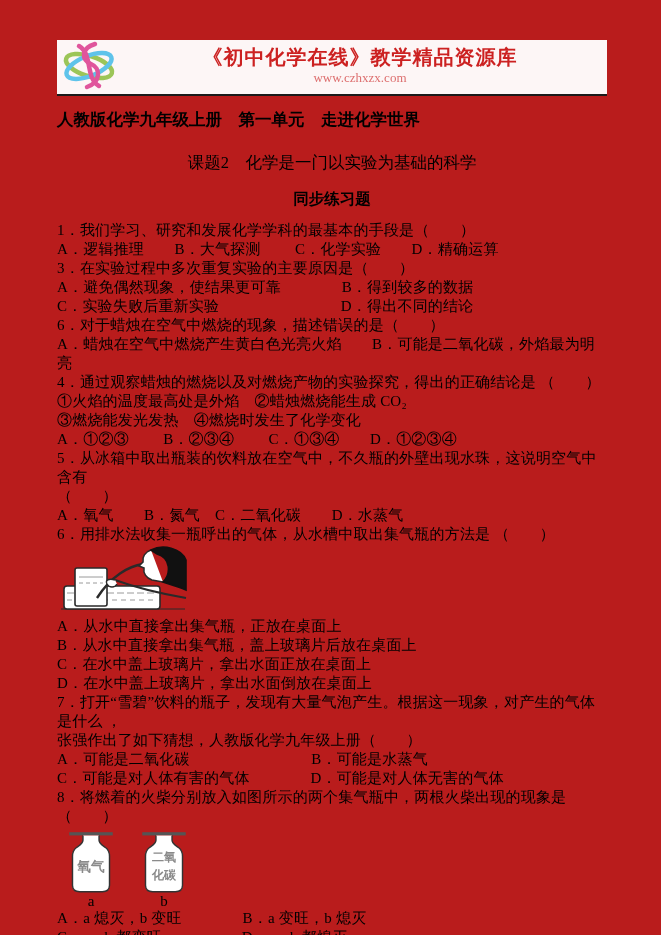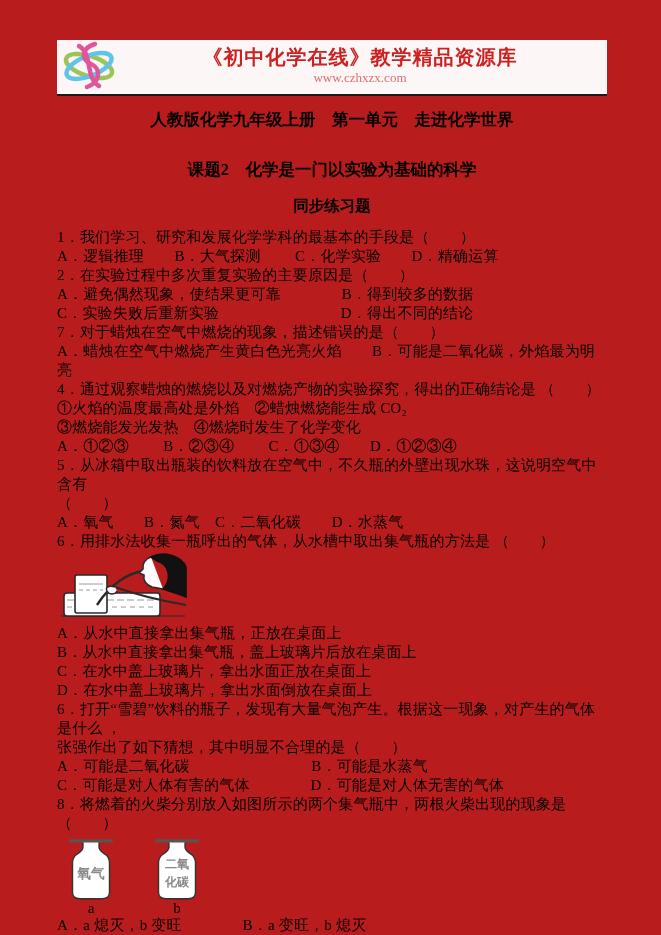"人教版化学九年级上册 第一单元 走进化学世界" .doc-title1 { text-align: center -> left }
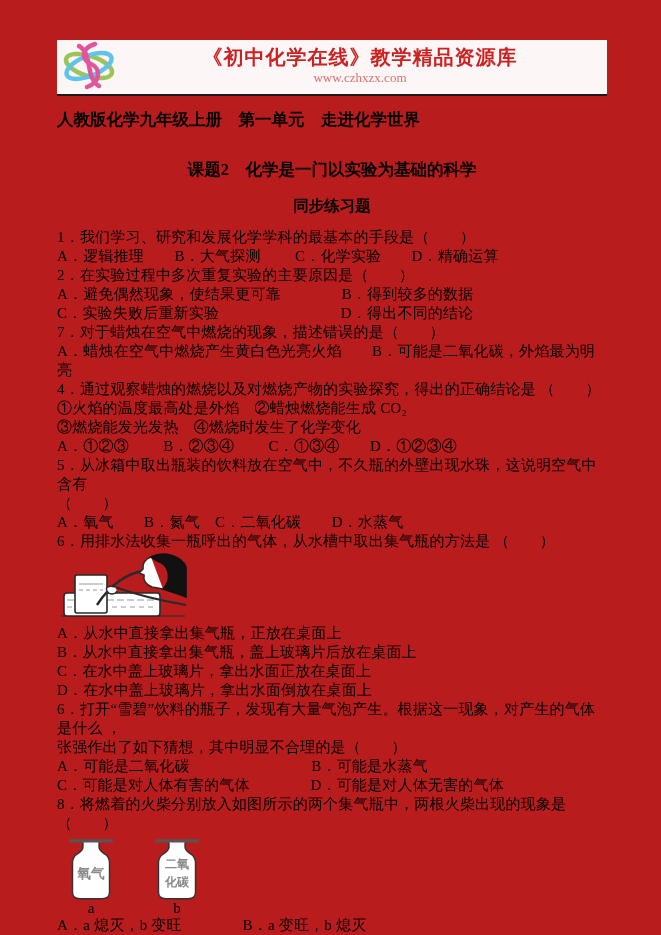"课题2 化学是一门以实验为基础的科学" .doc-title2 { font-weight: bold -> normal; margin-top: 28px -> 21px }
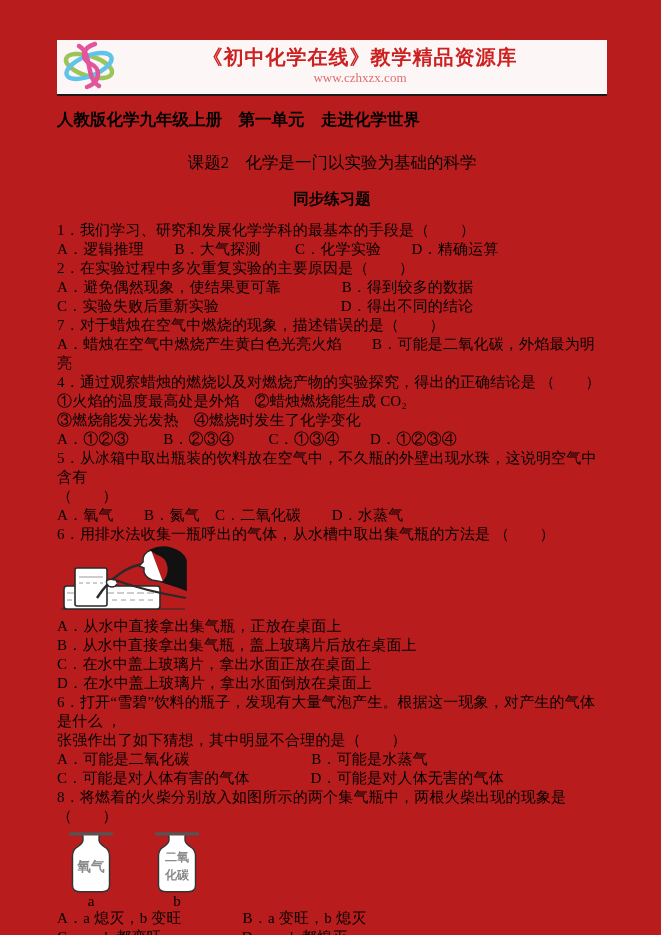"2．在实验过程中多次重复实验的主要原因是（ ）" p.line { text: 2 -> 3 }
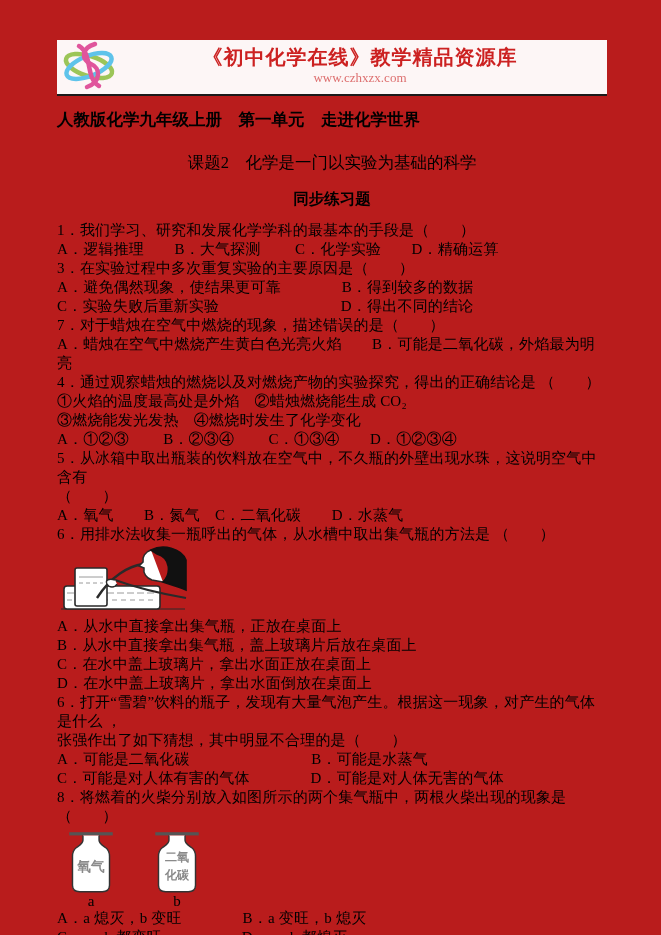"7．对于蜡烛在空气中燃烧的现象，描述错误的是（ ）" p.line { text: 7 -> 6 }
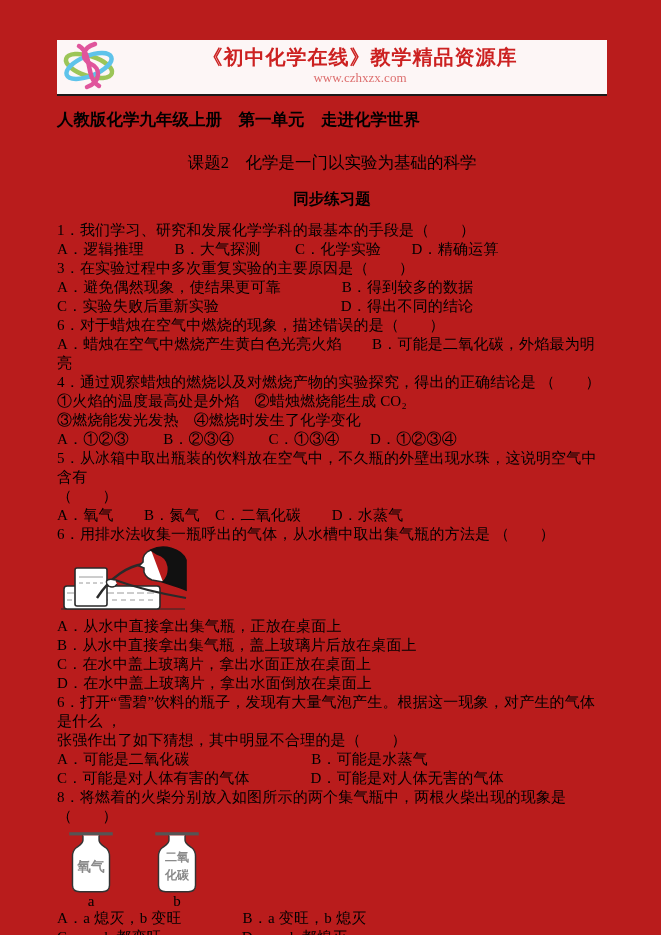"6．打开“雪碧”饮料的瓶子，发现有大量气泡产生。根据这一现象，对产生的气体是什么" p.line { text: 6 -> 7 }
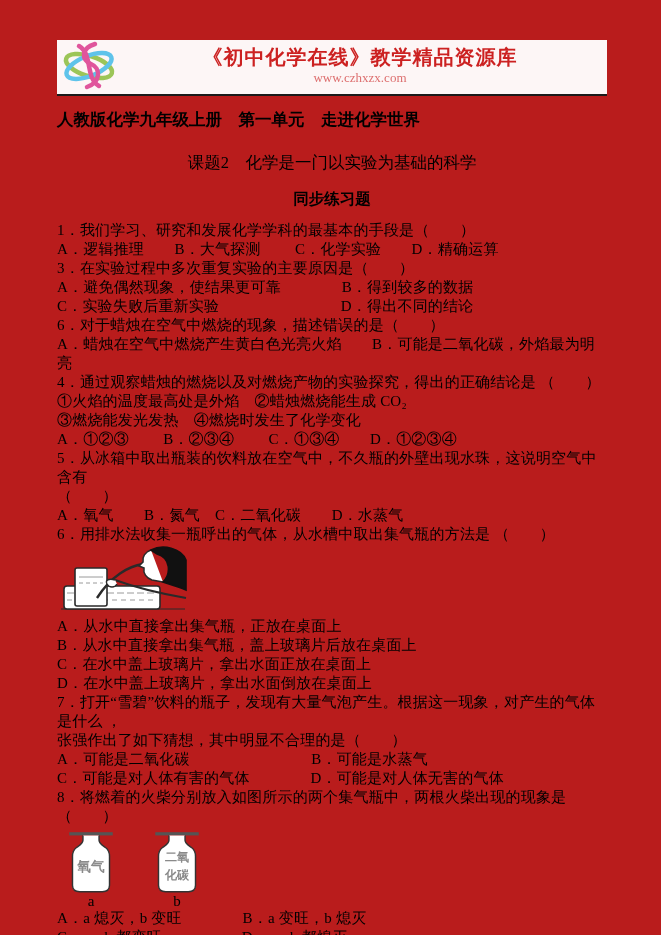"张强作出了如下猜想，其中明显不合理的是（ ）" p.line { text: 其中明显不合理的是 -> 人教版化学九年级上册 }
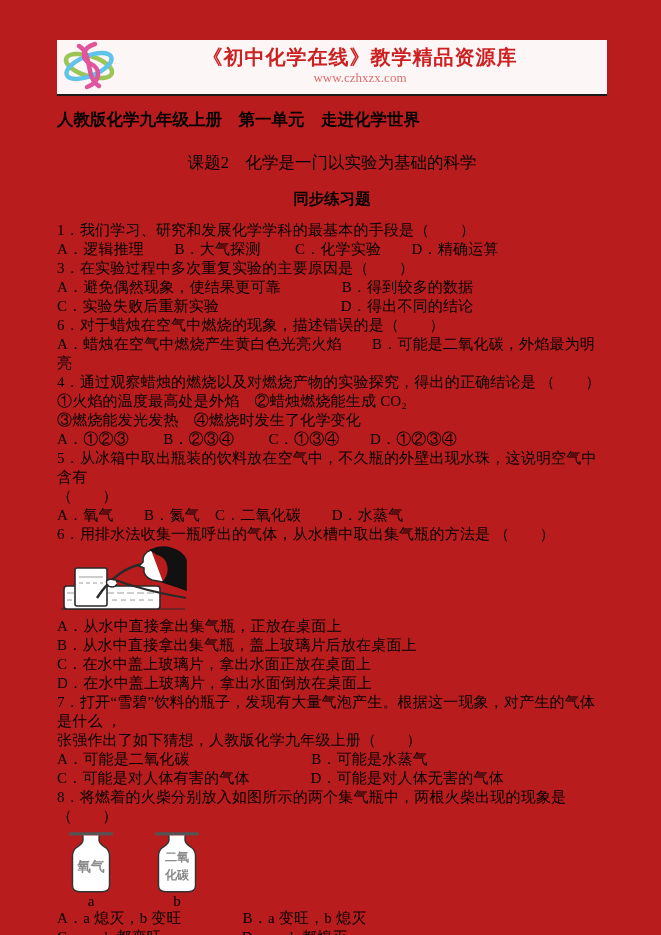"氧气" .fig-bottles { gap: 22px -> 9px }
